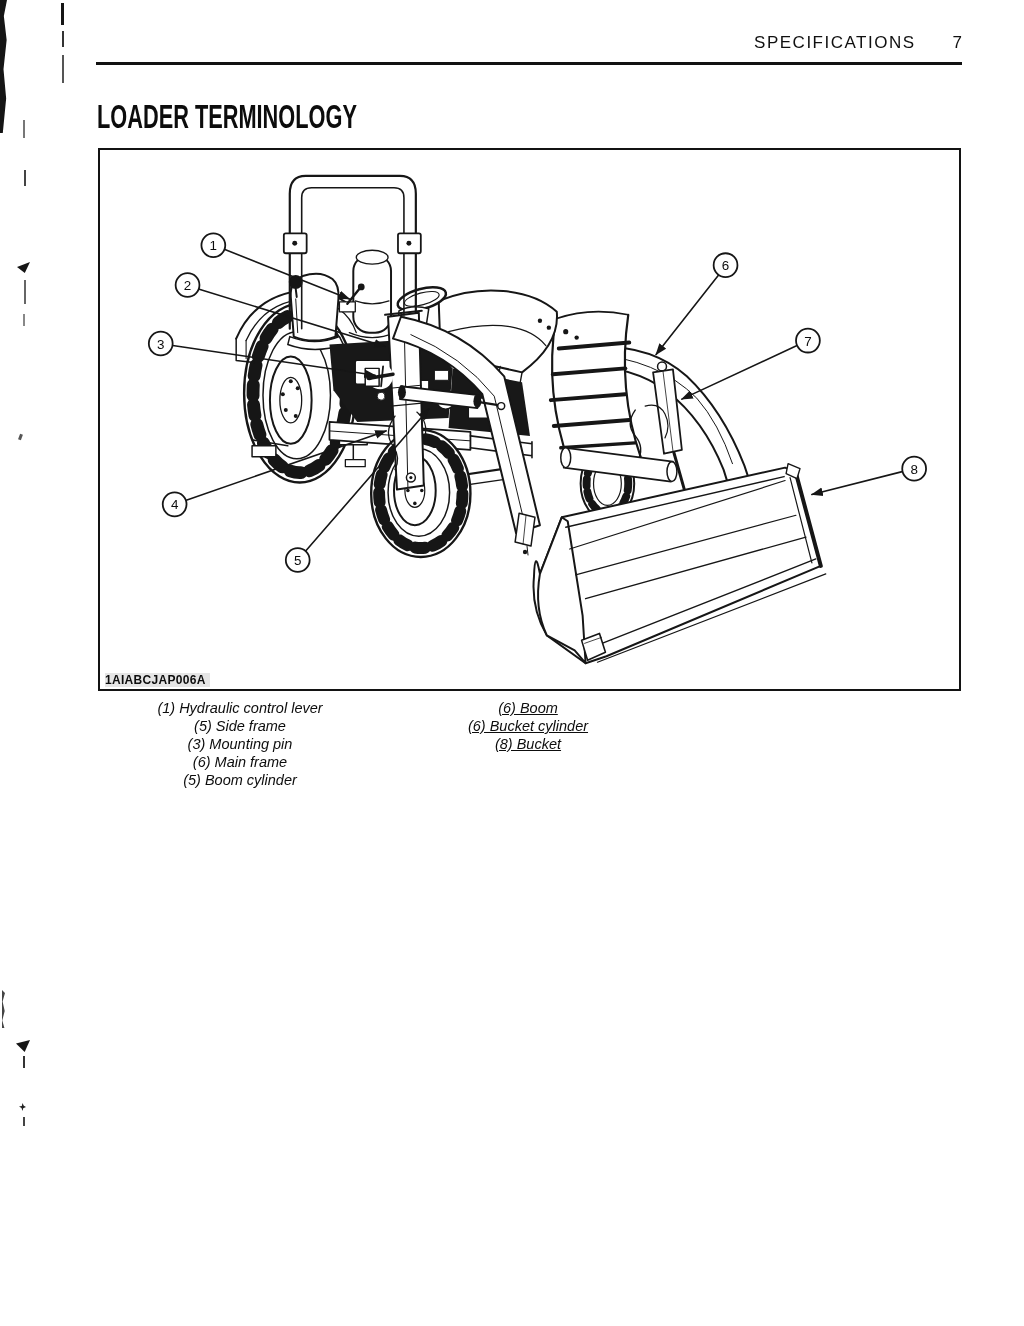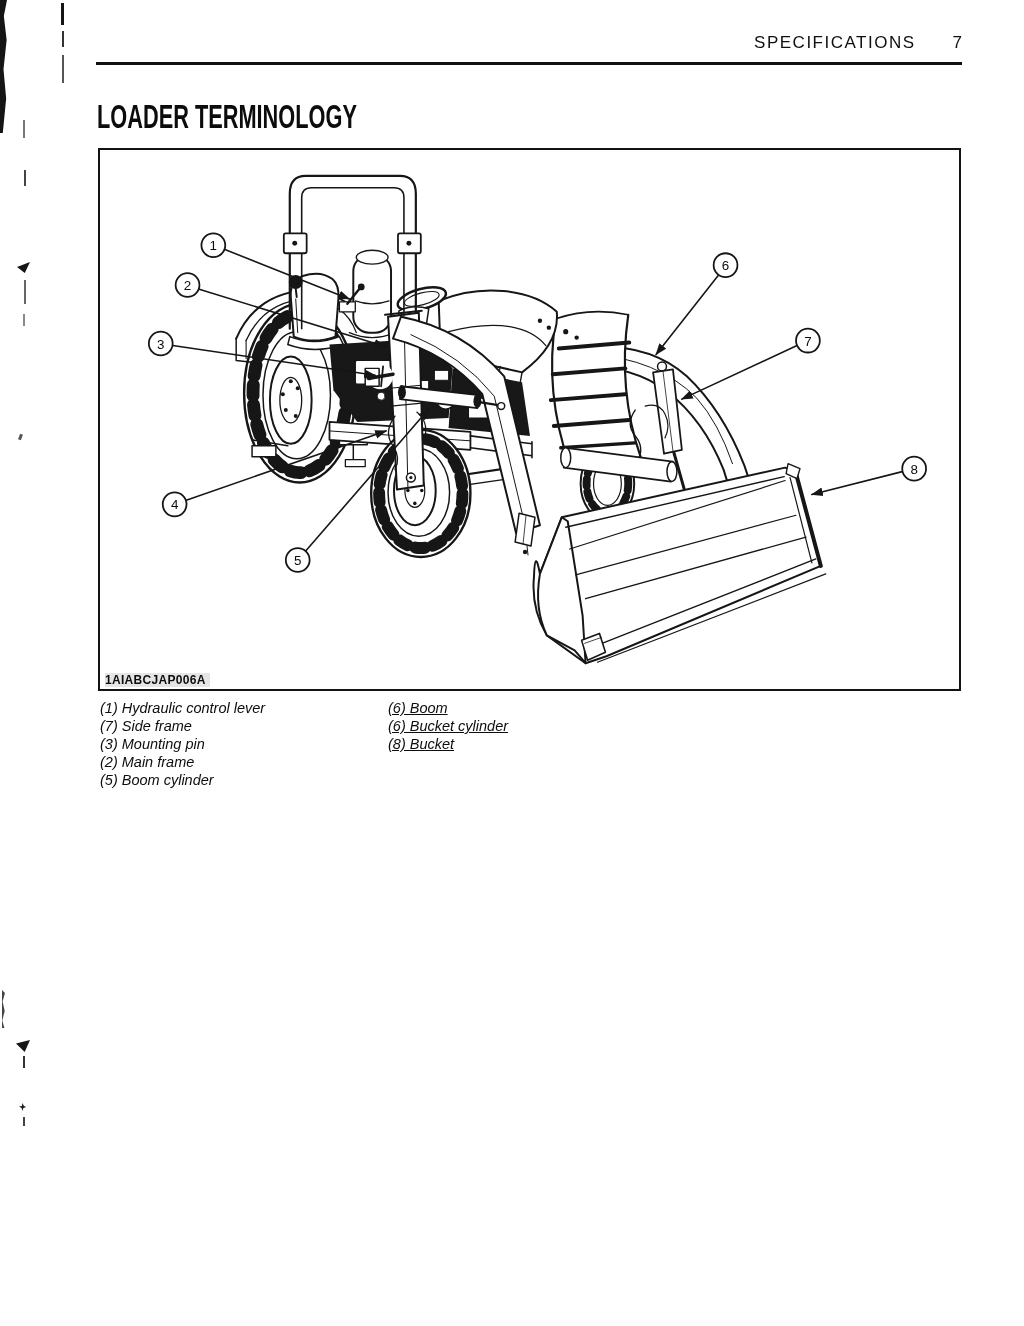"(1) Hydraulic control lever" .legend .col { text-align: none -> center }
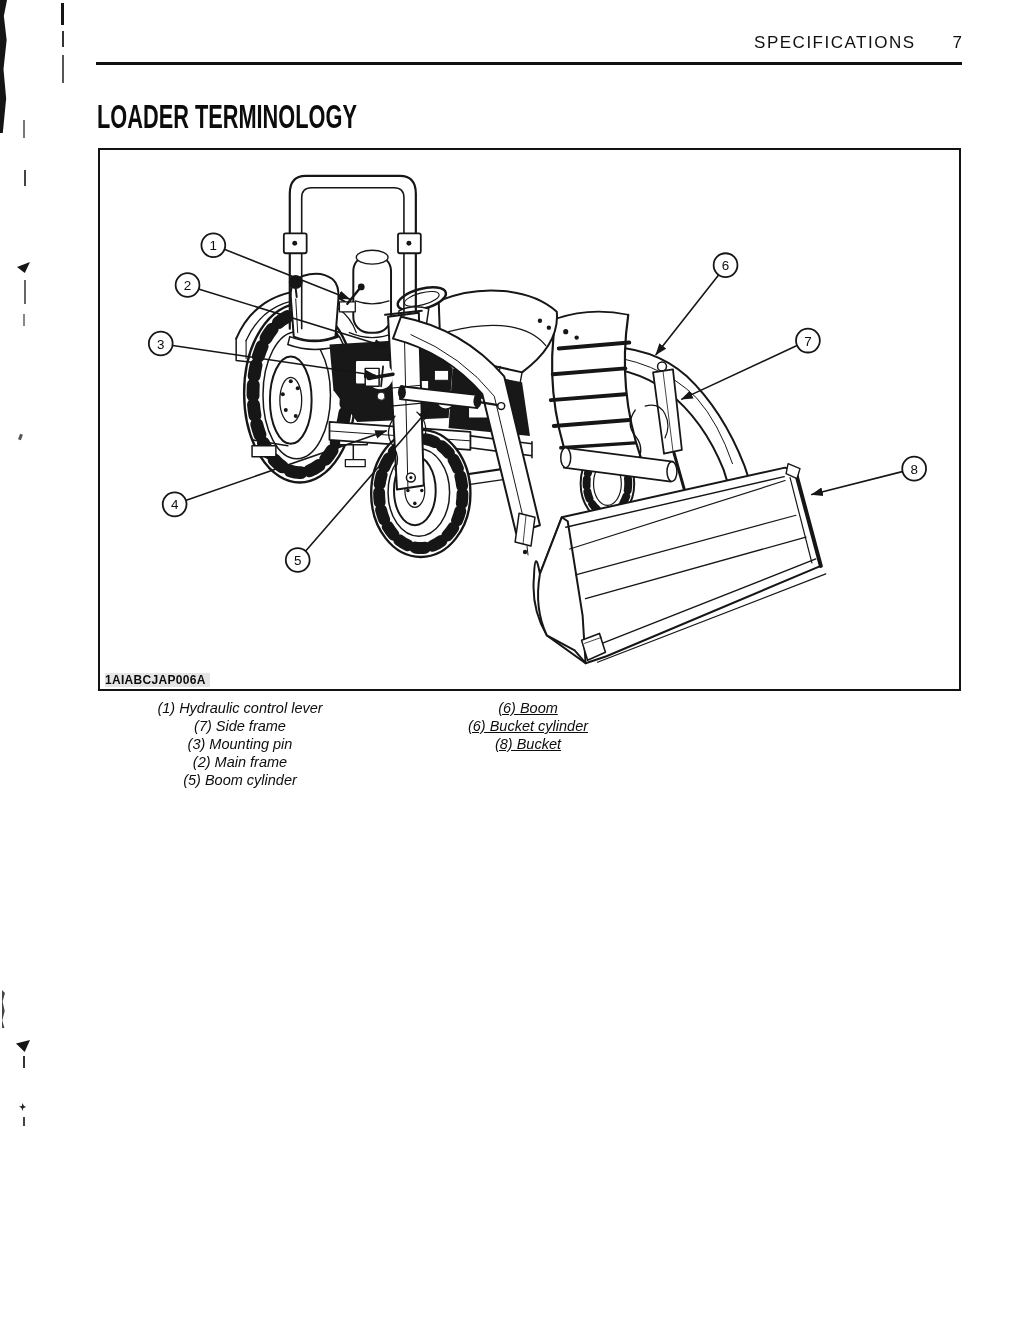"(7) Side frame" div.row { text: 7 -> 5 }
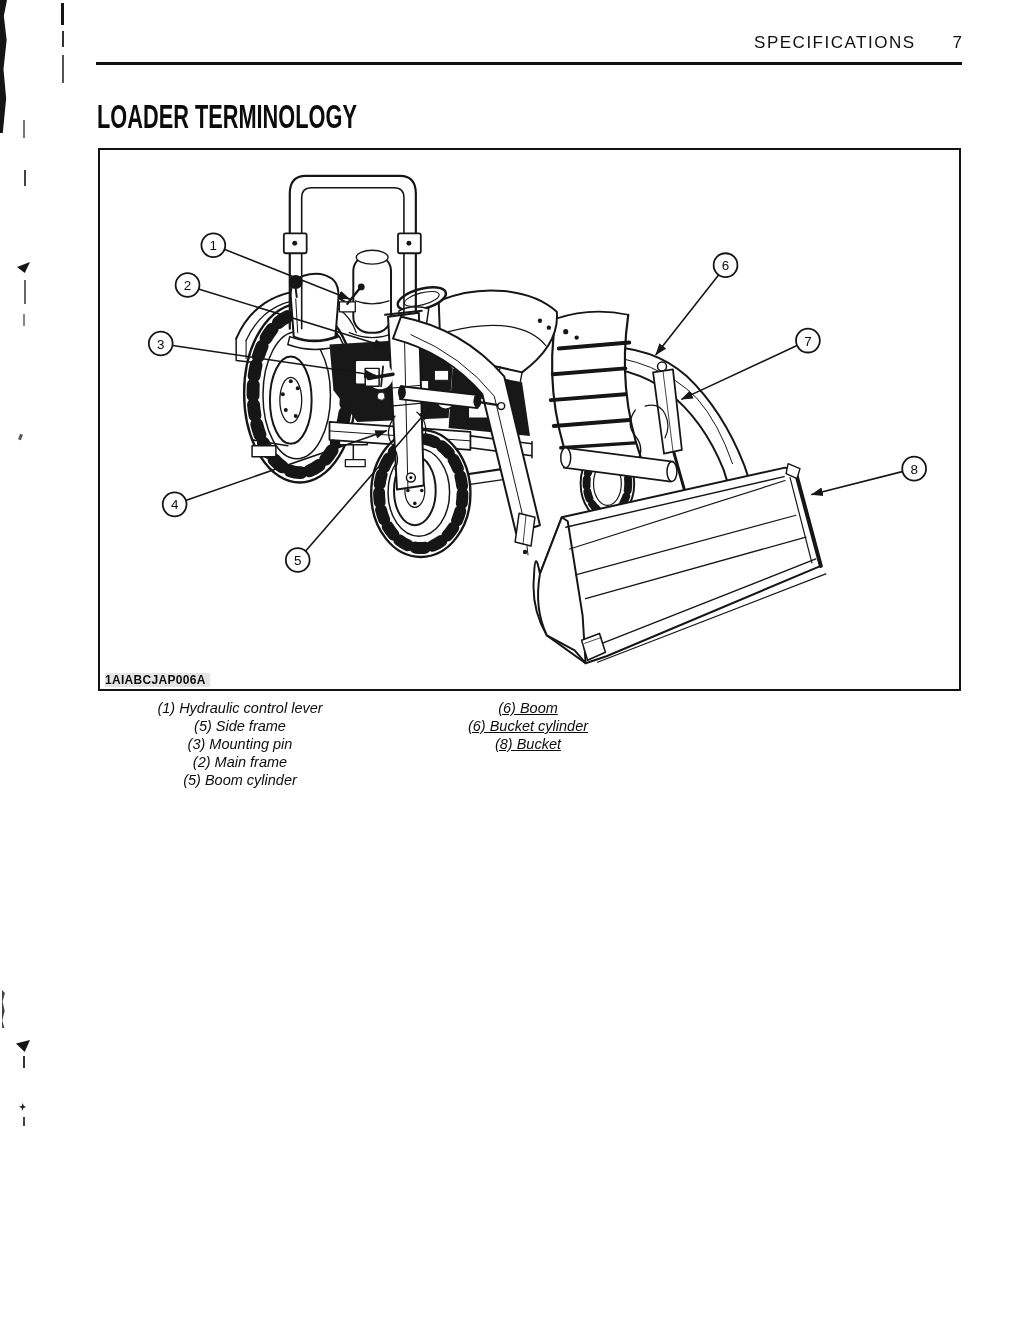"(2) Main frame" div.row { text: 2 -> 6 }
